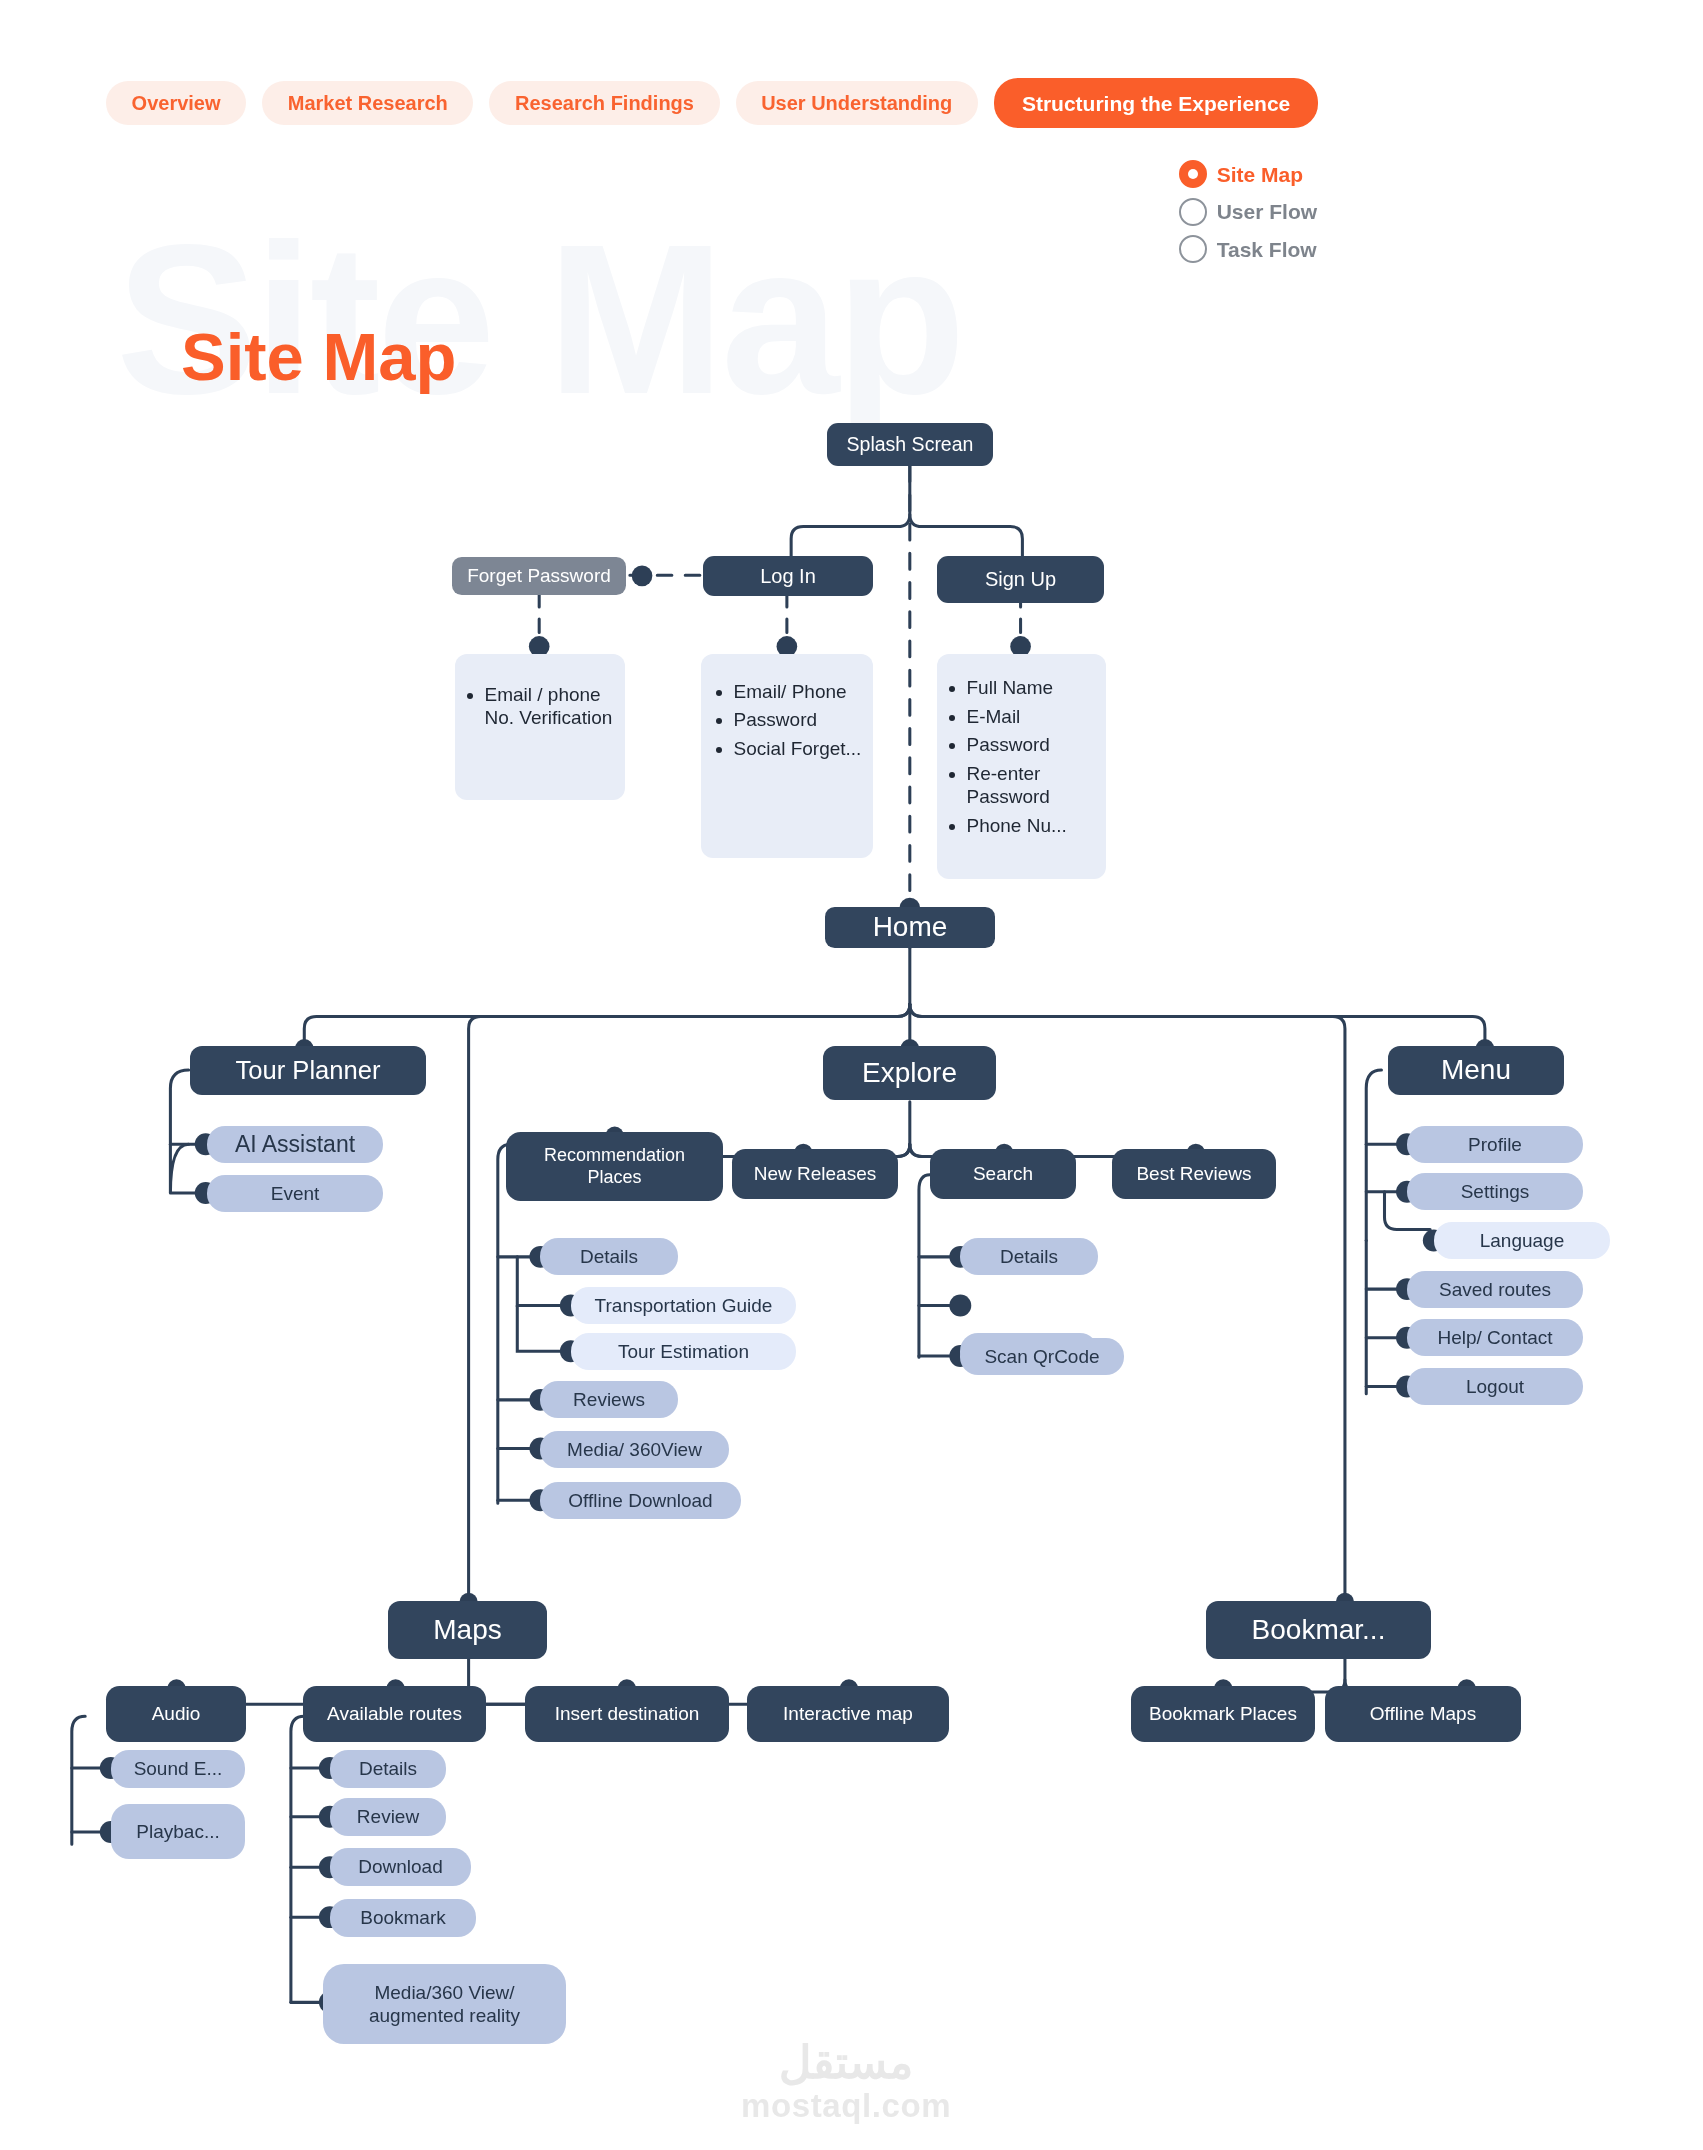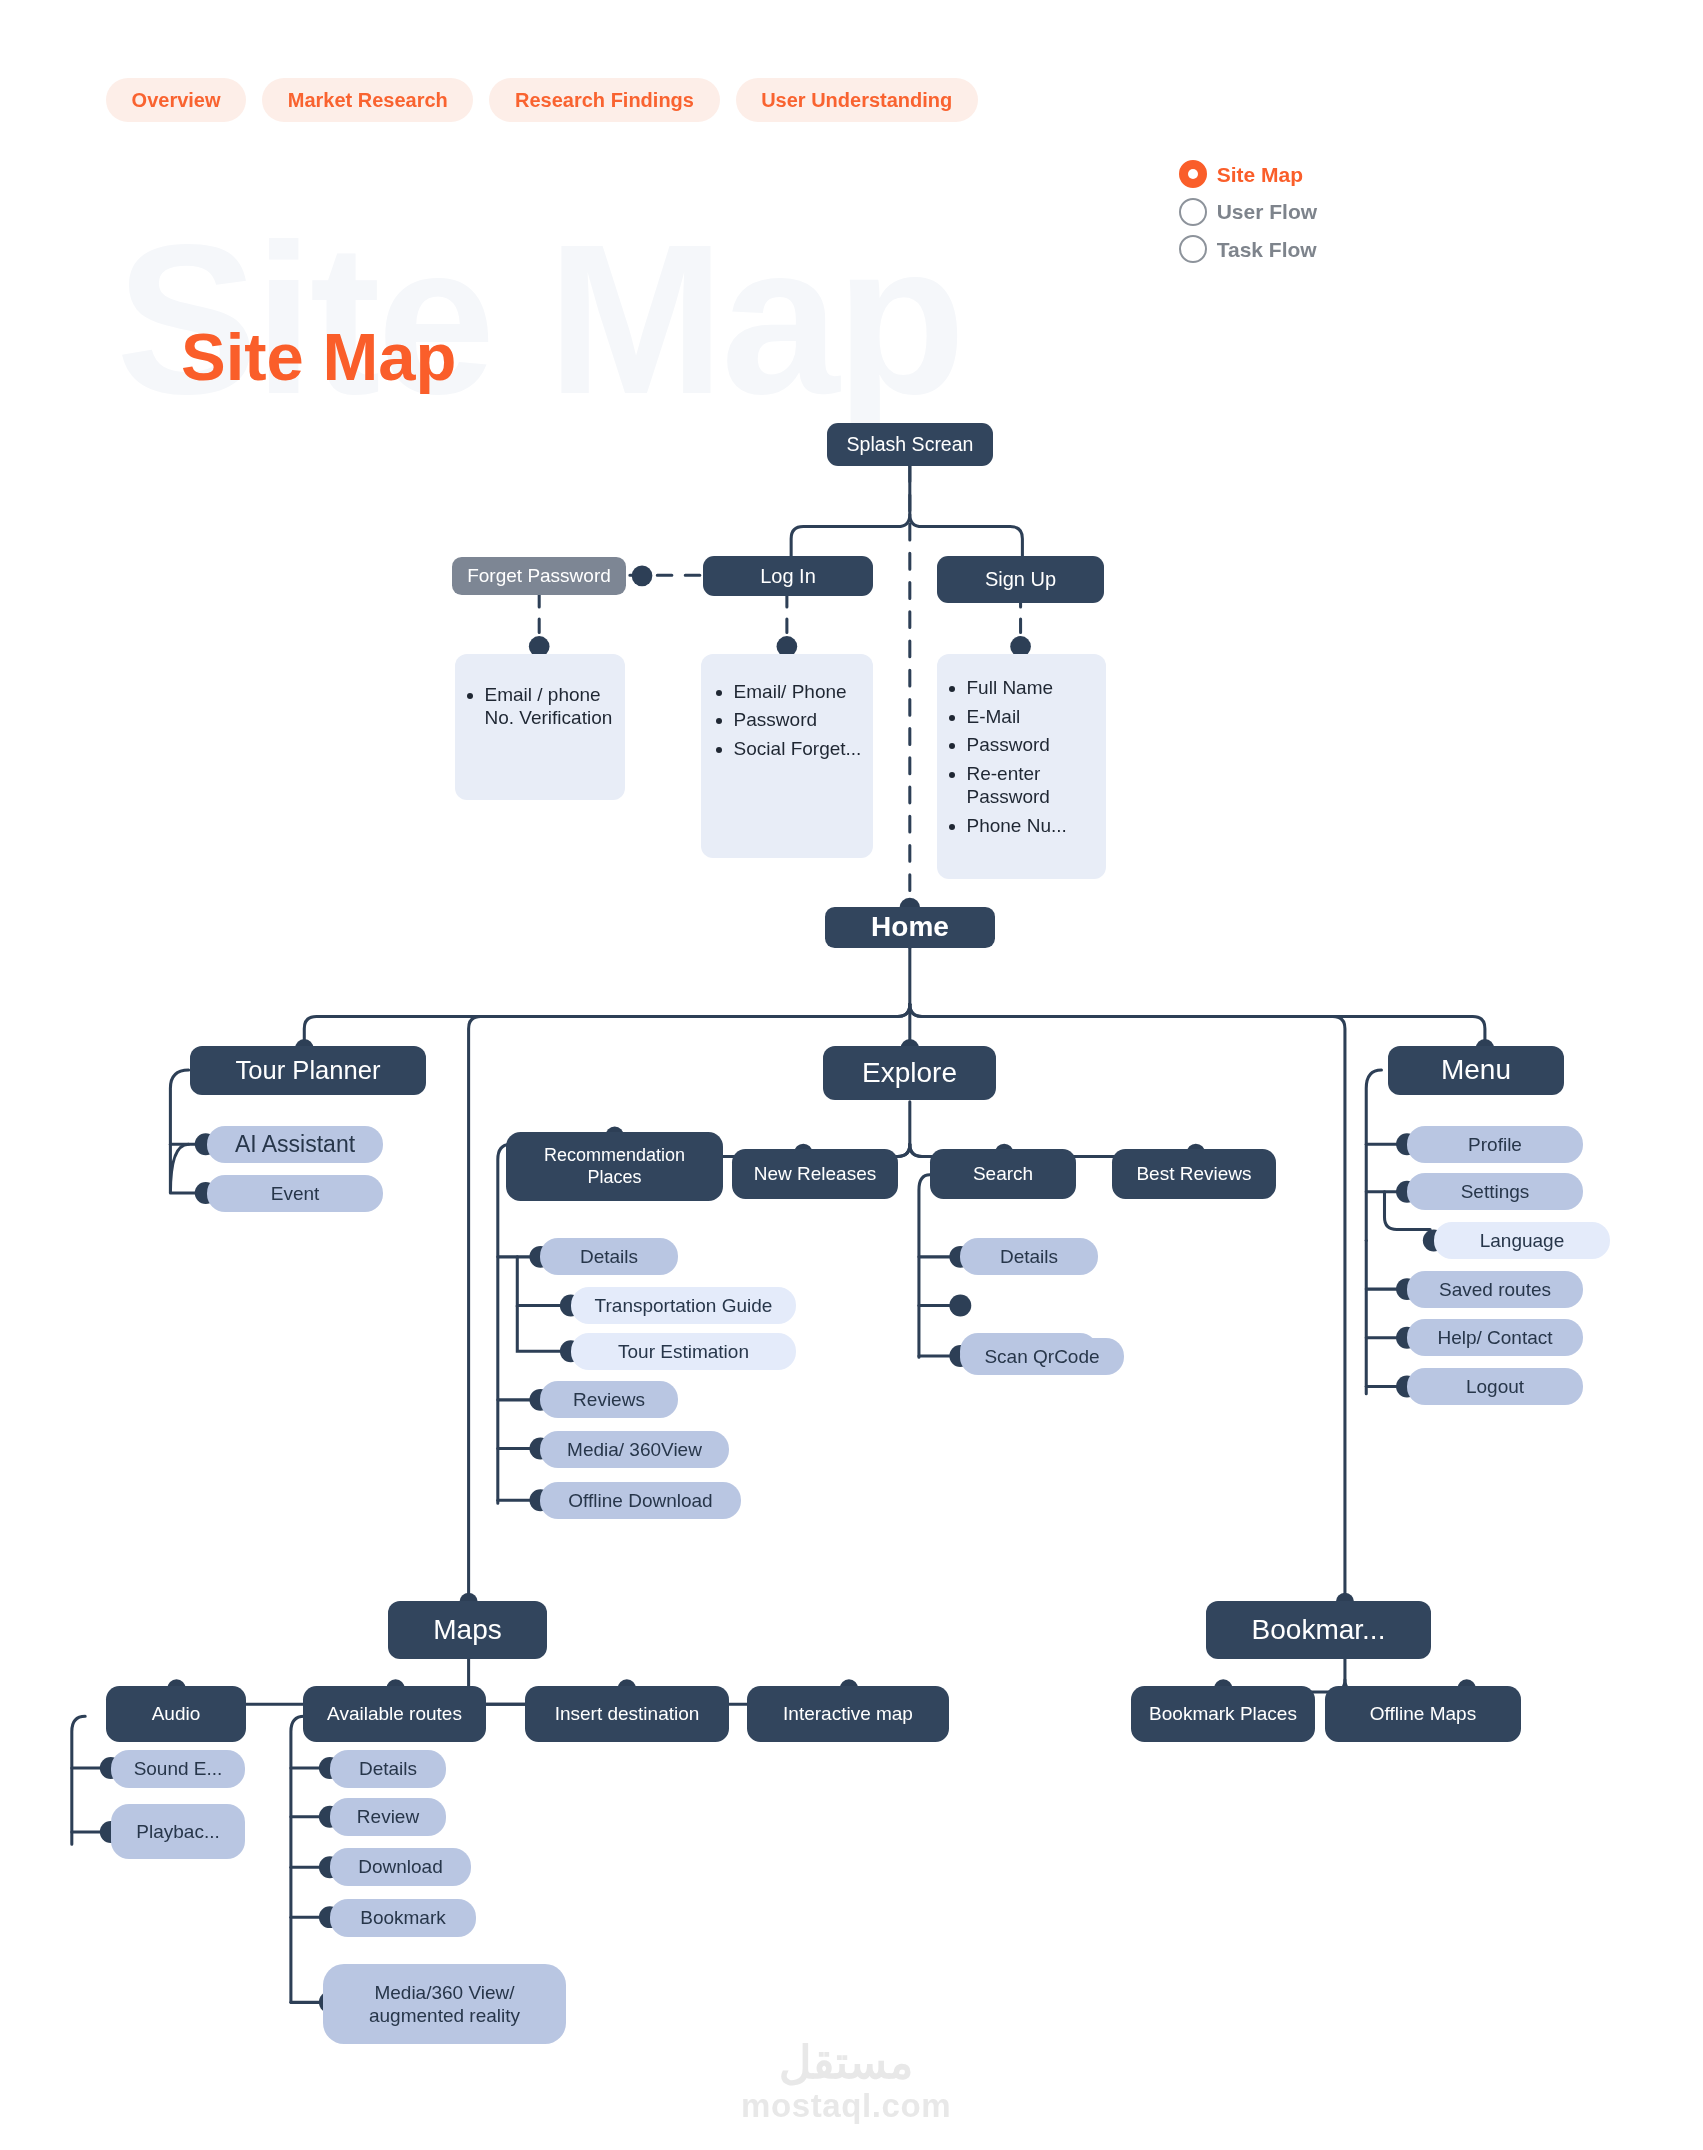"Structuring the Experience" div.tab { html: none -> <div>Structuring the Experience</div> }
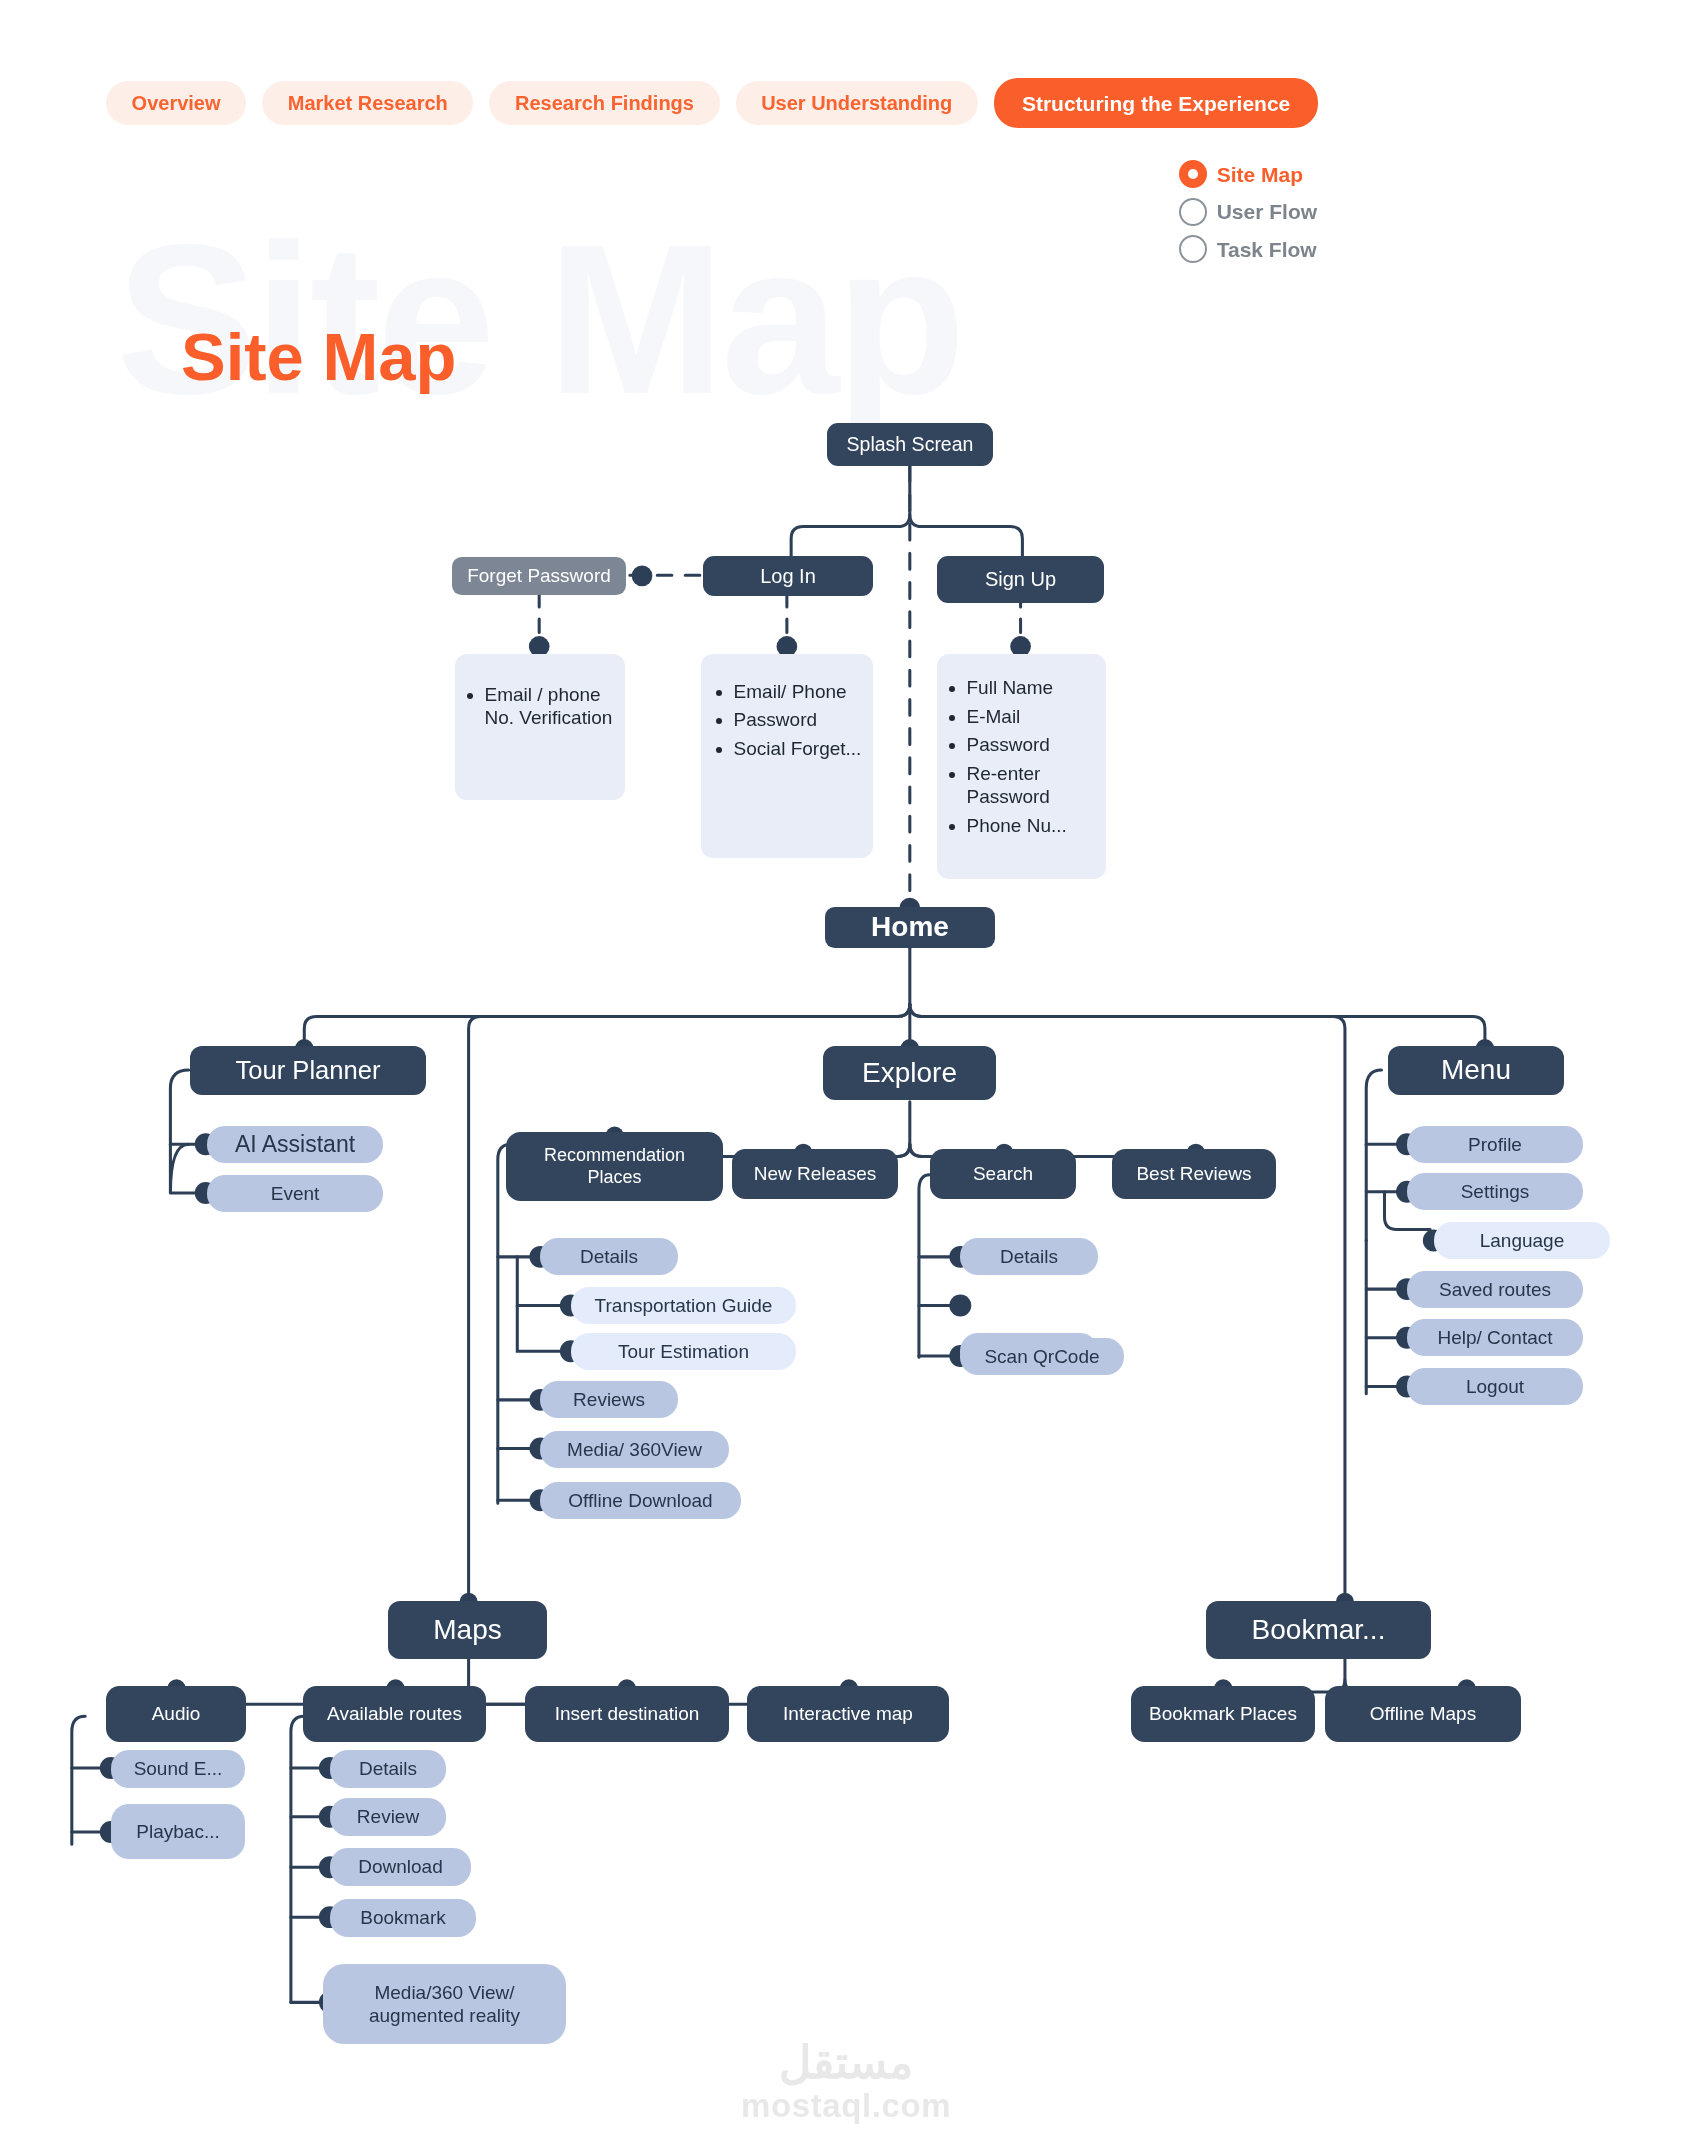"Home" div.node { font-weight: bold -> none }
